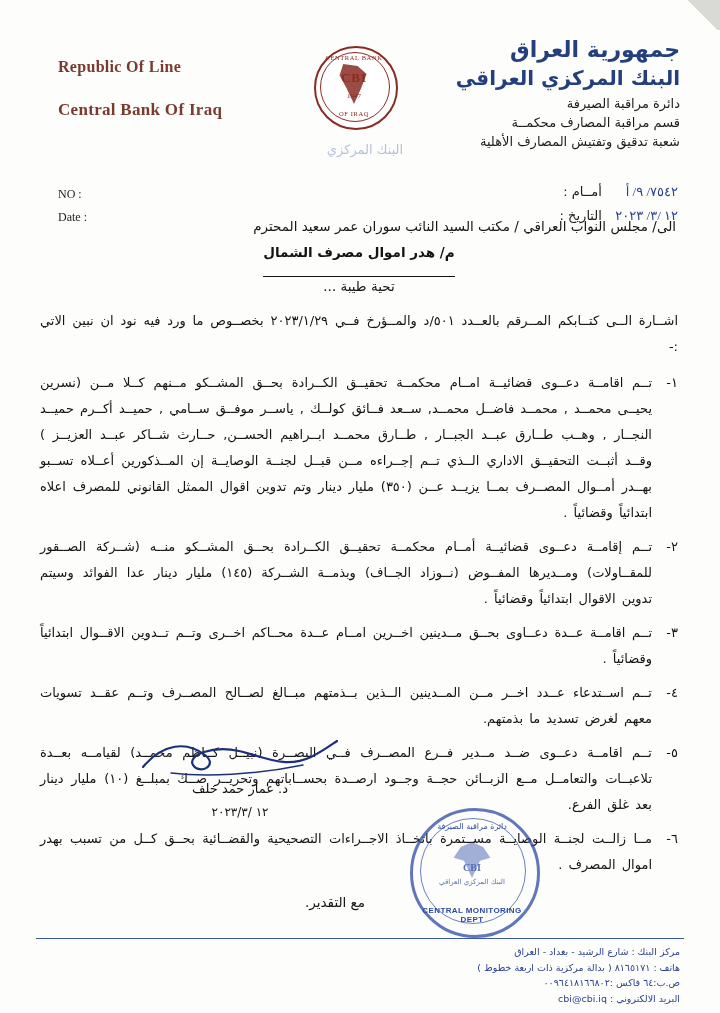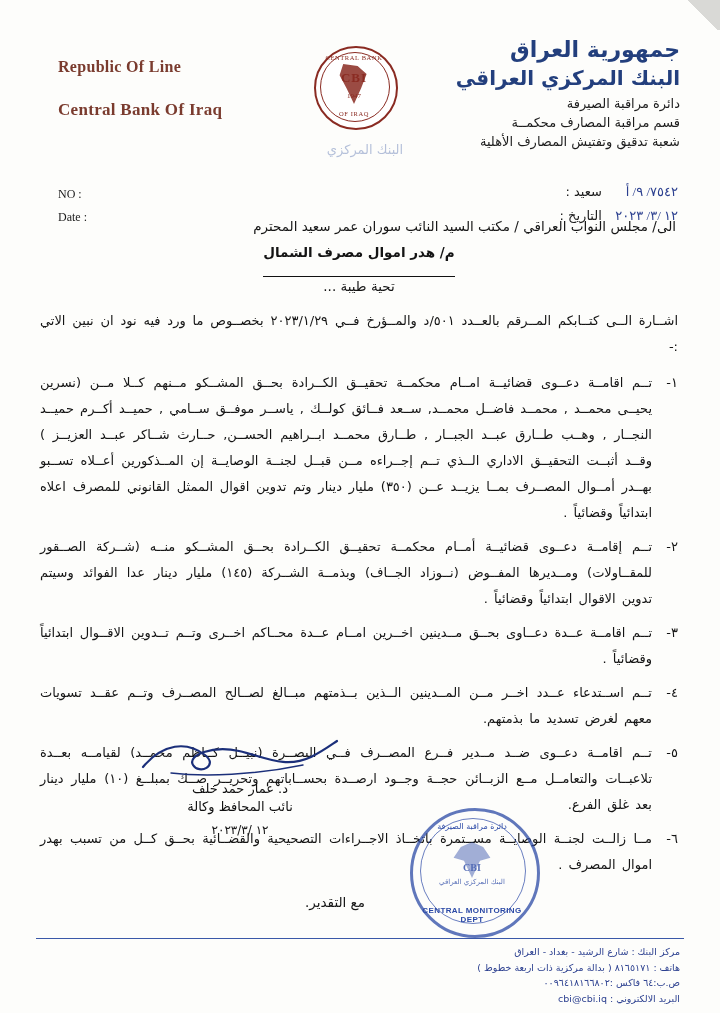"سعيد :" span { text: سعيد -> أمــام }
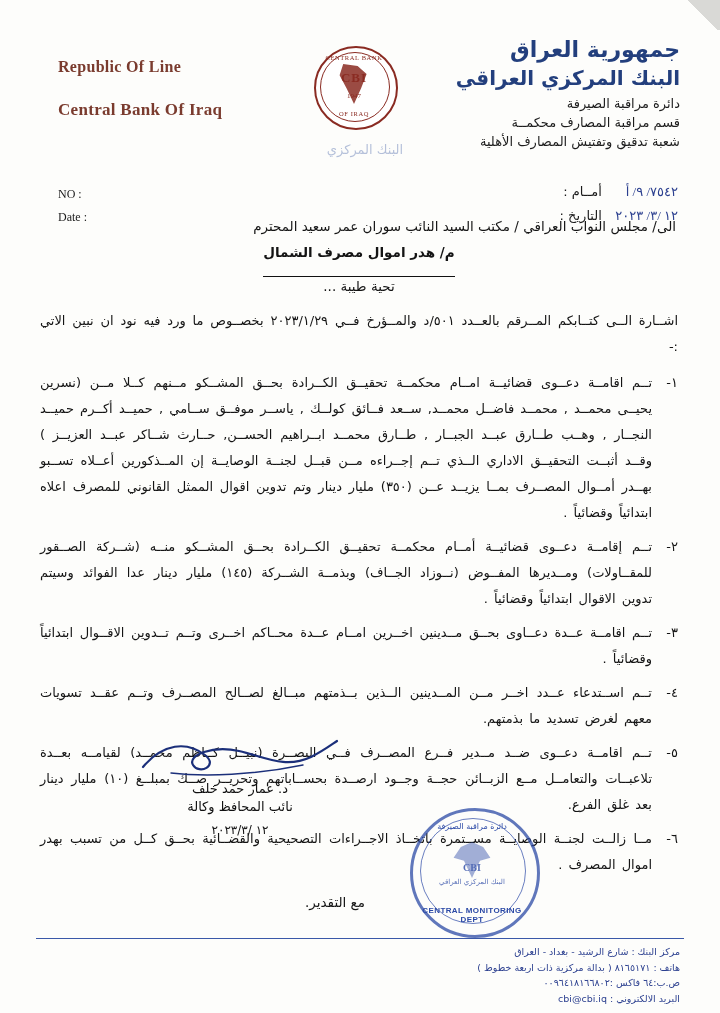"نائب المحافظ وكالة" div.n2 { html: <div>نائب المحافظ وكالة</div> -> none }
